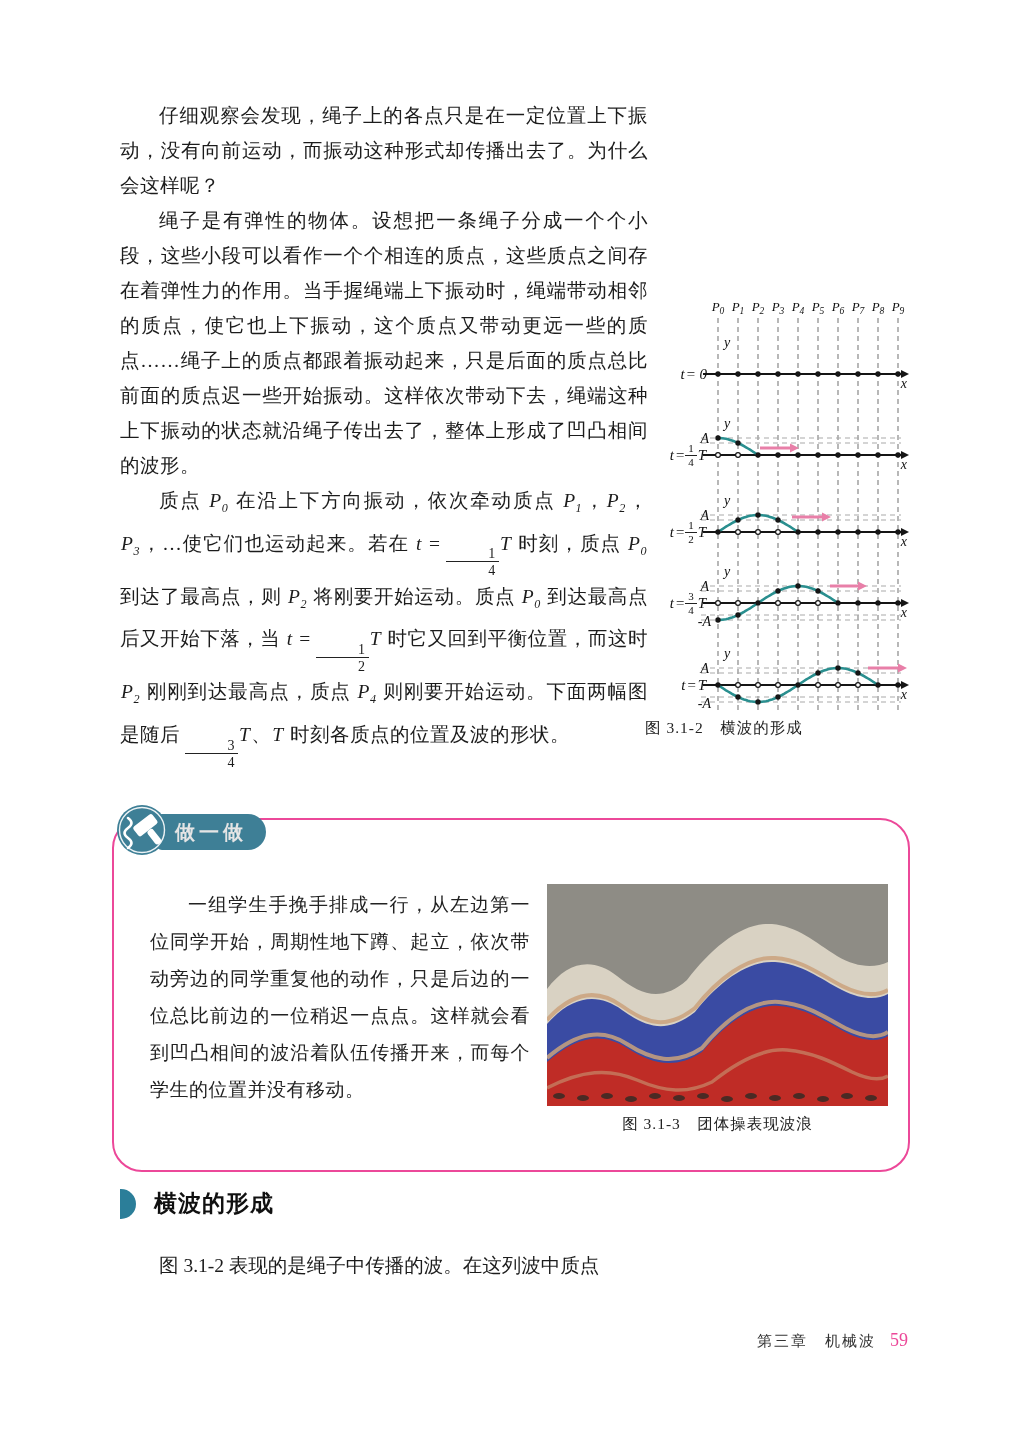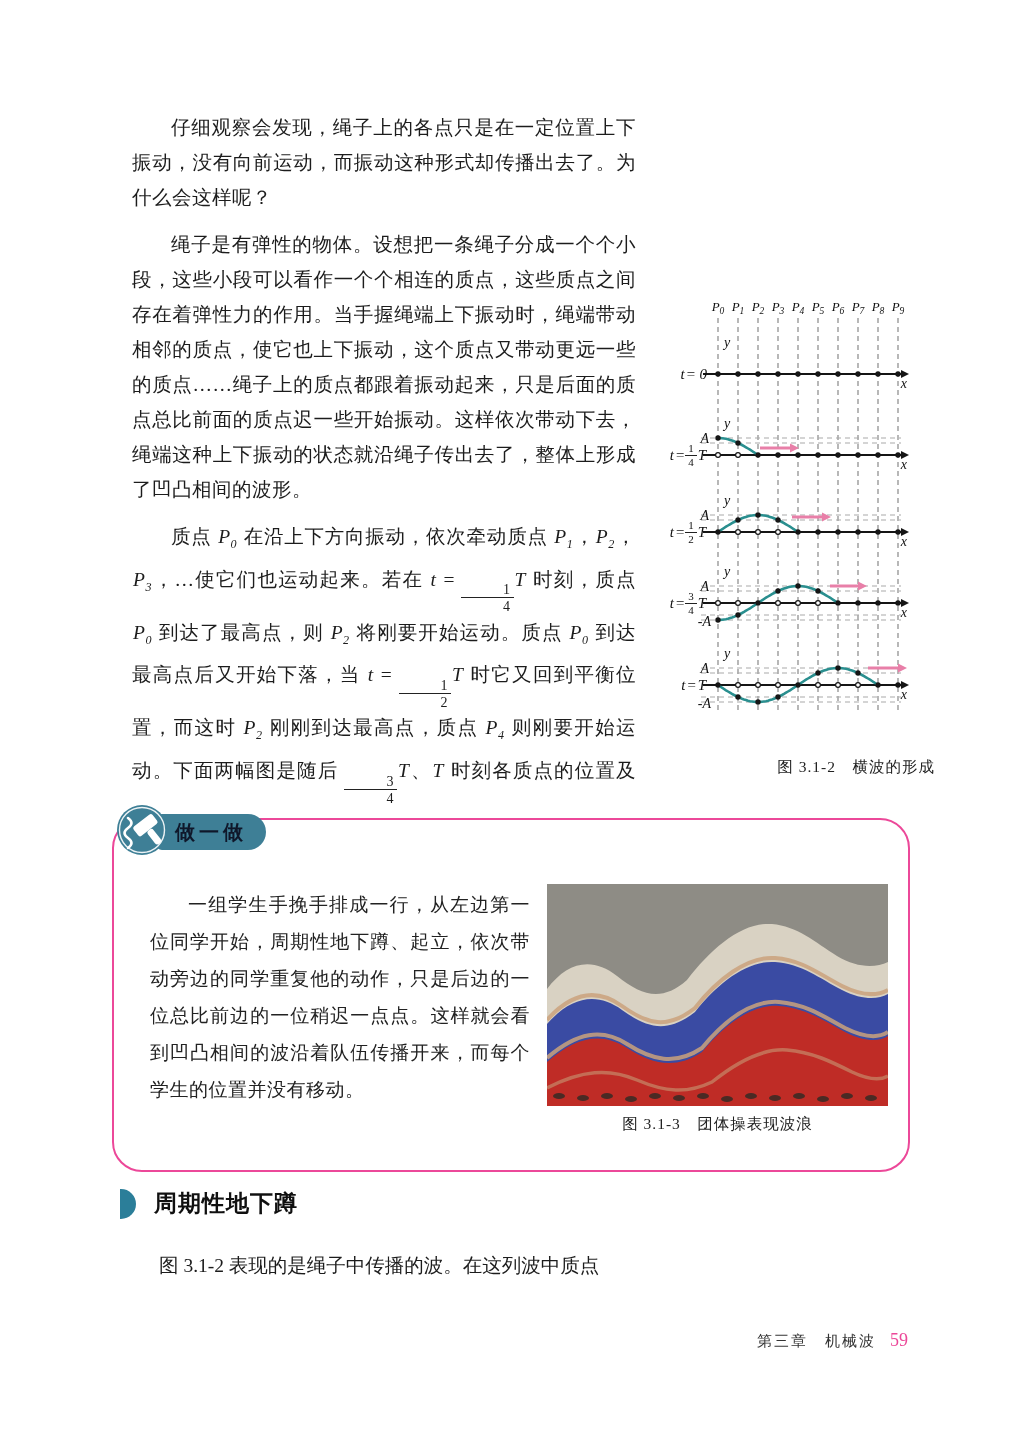"仔细观察会发现，绳子上的各点只是在一定位置上下振动，没有向前运动，而振动这种形式" .maincol p { margin: 12px -> 0 }
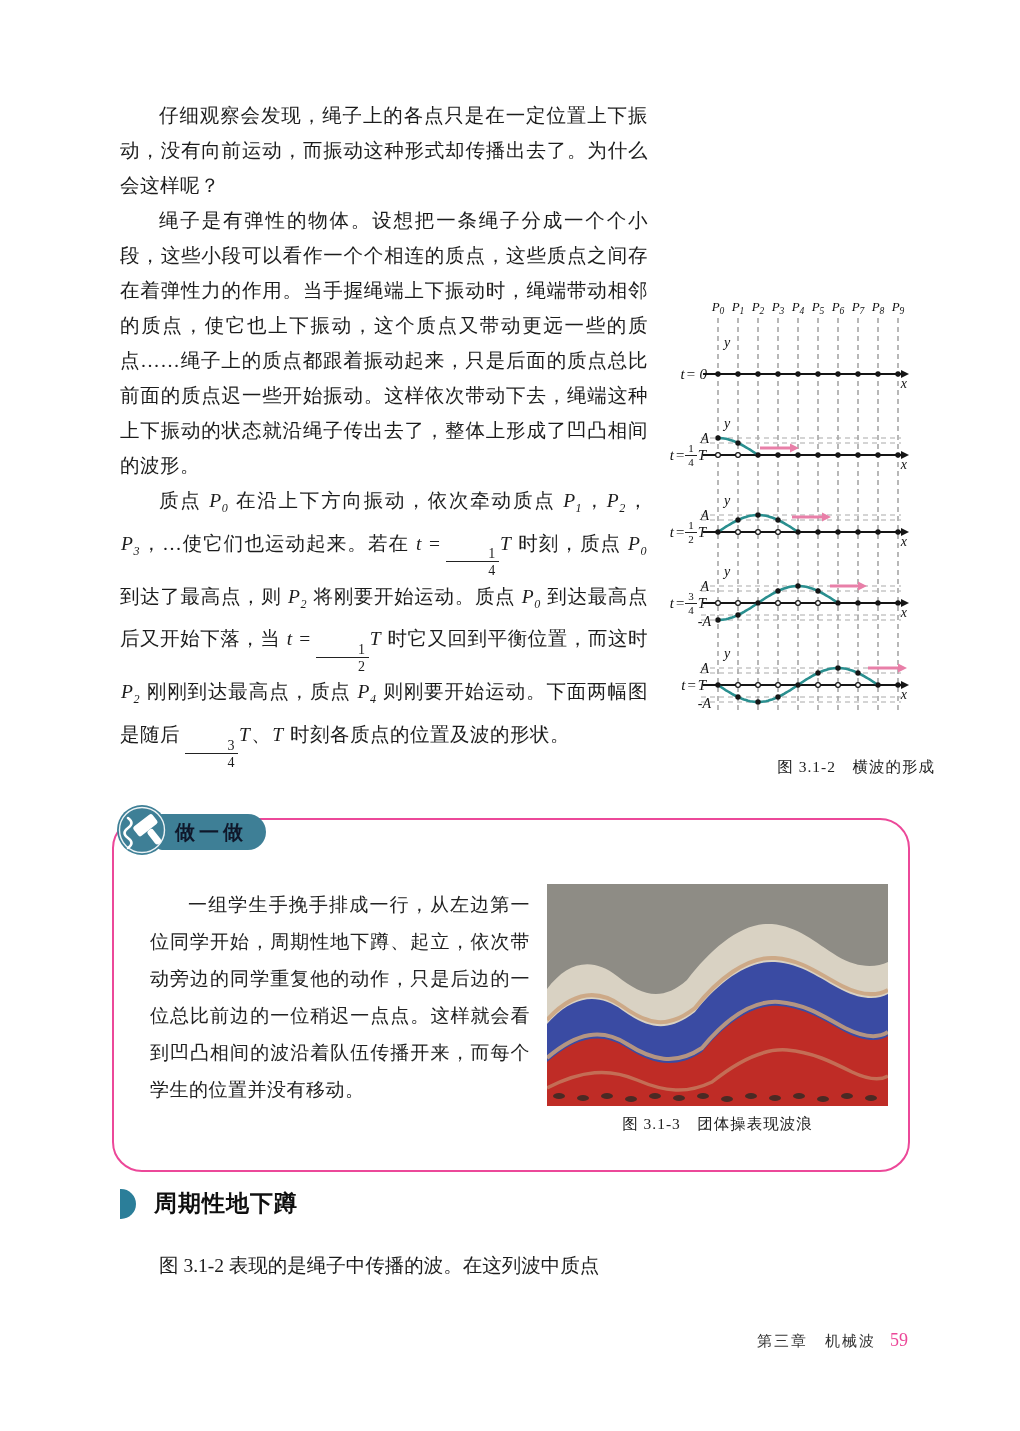"图 3.1-2 横波的形成" .figcaption { text-align: right -> left; top: 757px -> 718px }
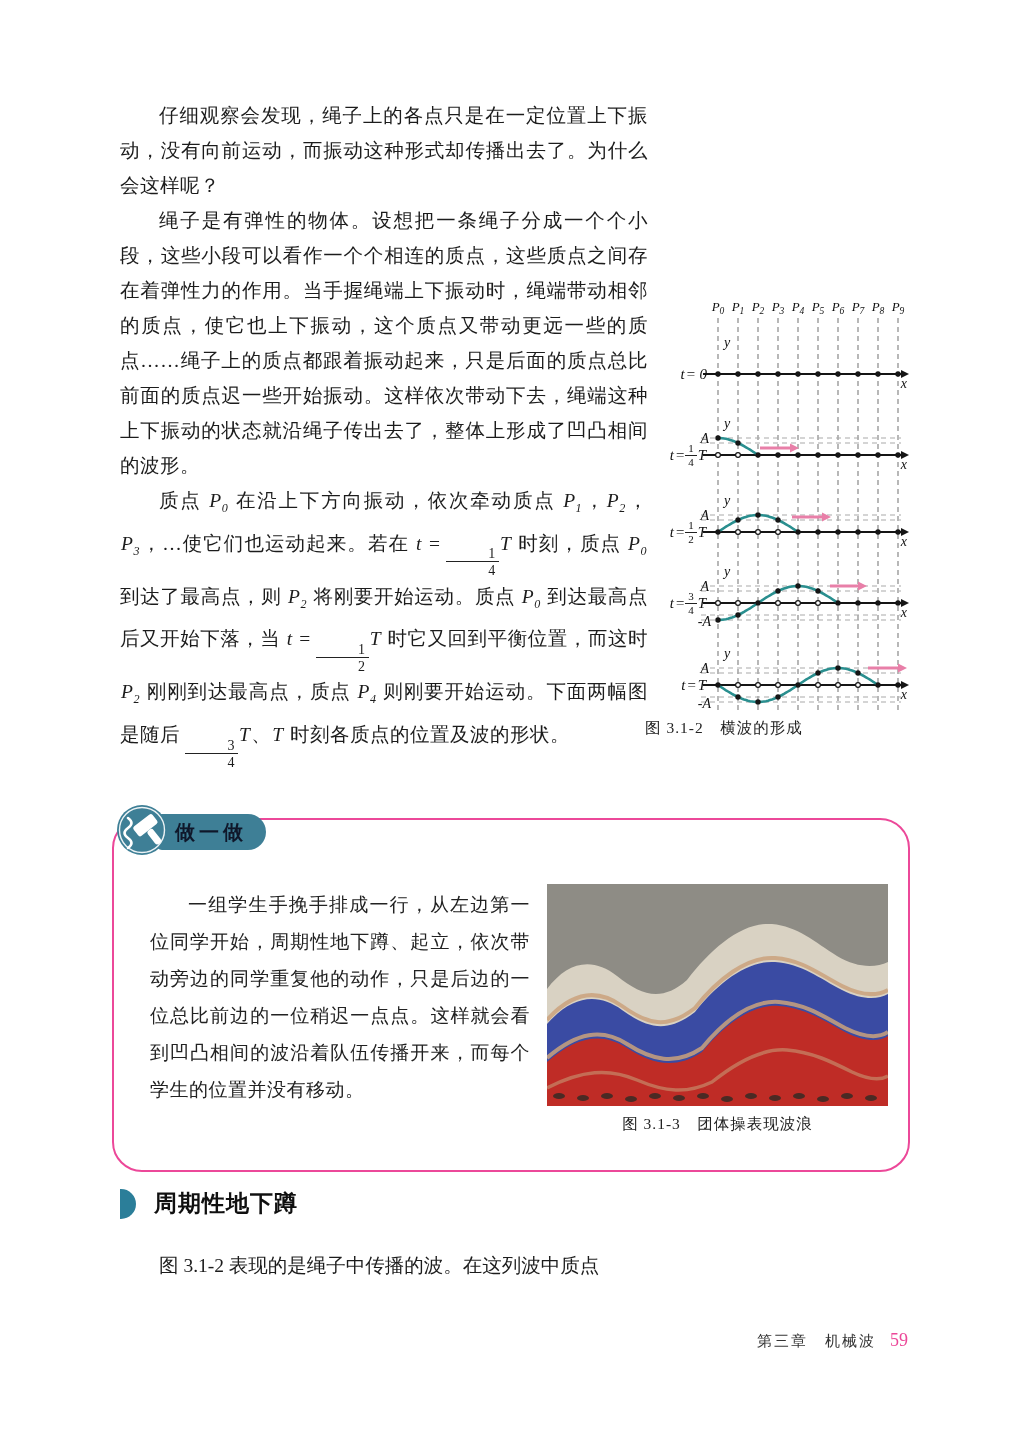"做一做" .badge-pill { color: #0f172a -> #e5e5e5 }
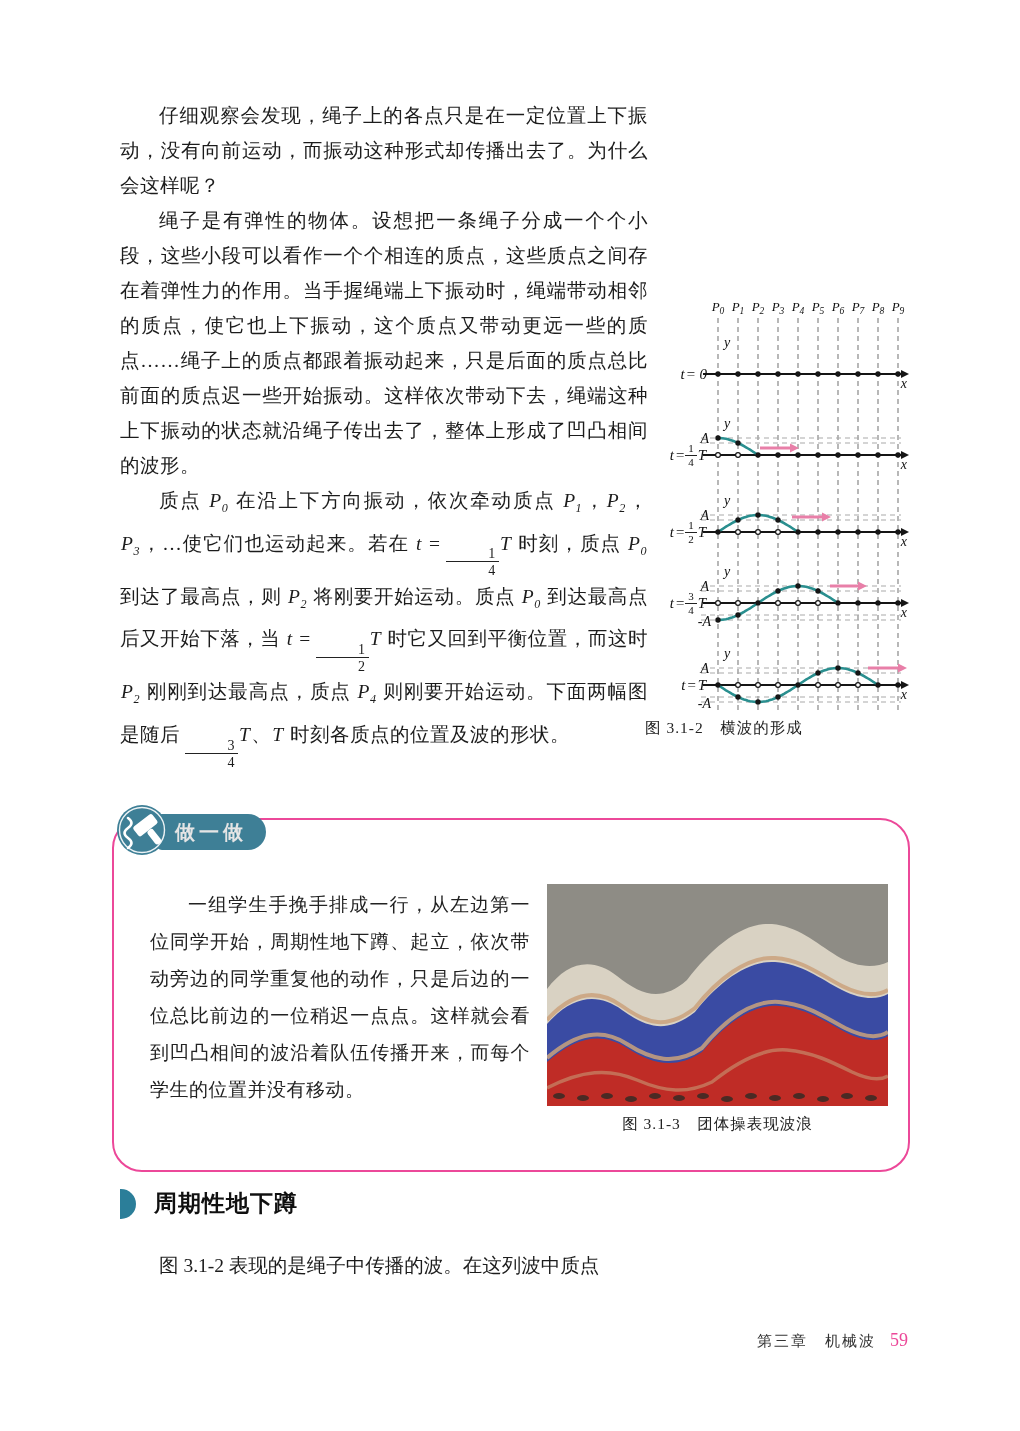"周期性地下蹲" div.section-title { text: 周期性地下蹲 -> 横波的形成 }
